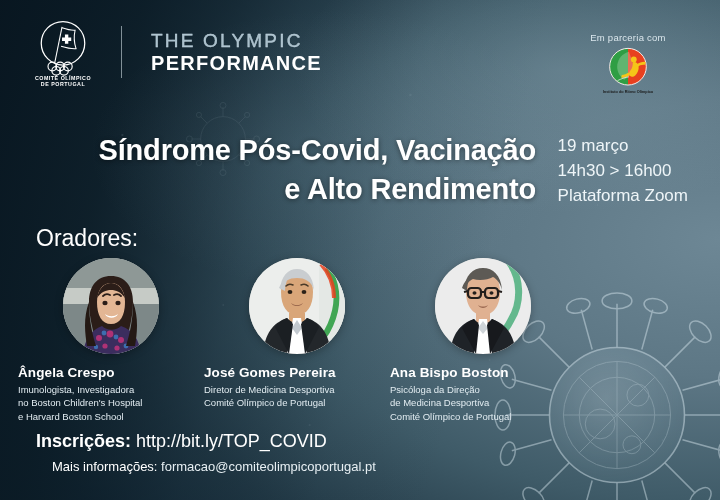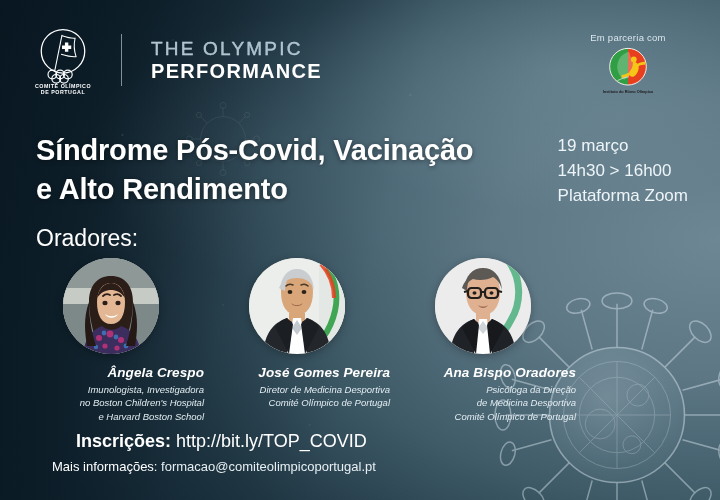"THE OLYMPIC" .header { top: 24px -> 16px }
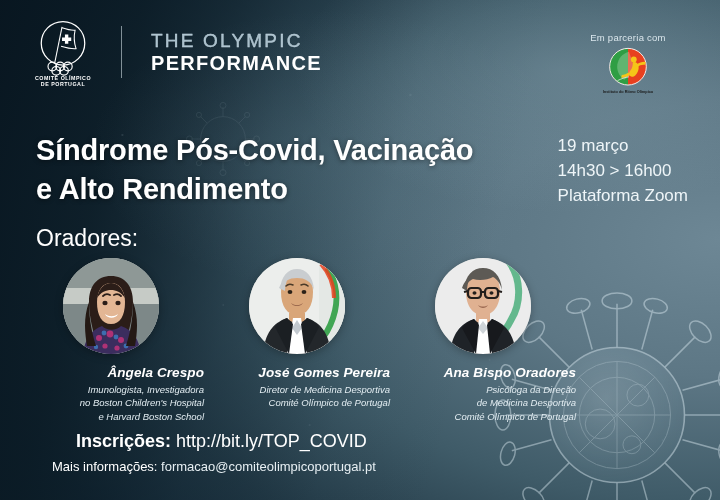"Síndrome Pós-Covid, Vacinação" .title span { text-align: none -> right }
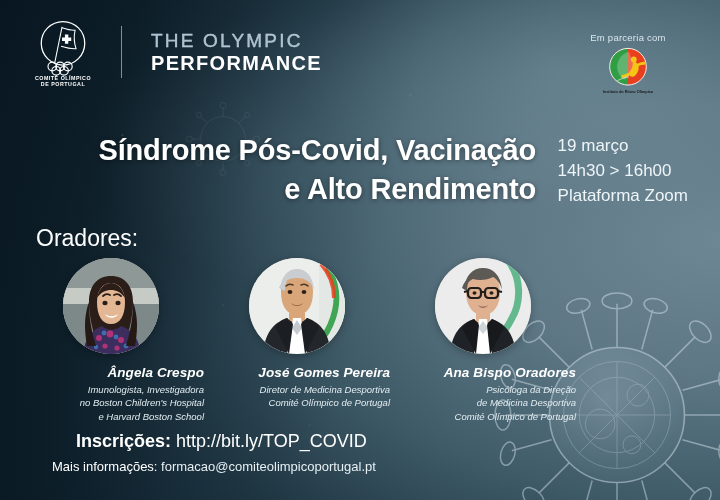"Ângela Crespo" .speaker { font-style: italic -> none; text-align: right -> left }
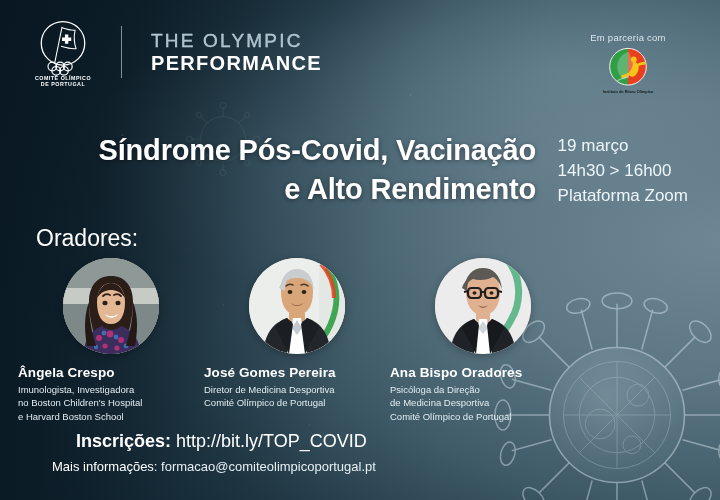"Ana Bispo Oradores" div.sp-name { text: Oradores -> Boston }
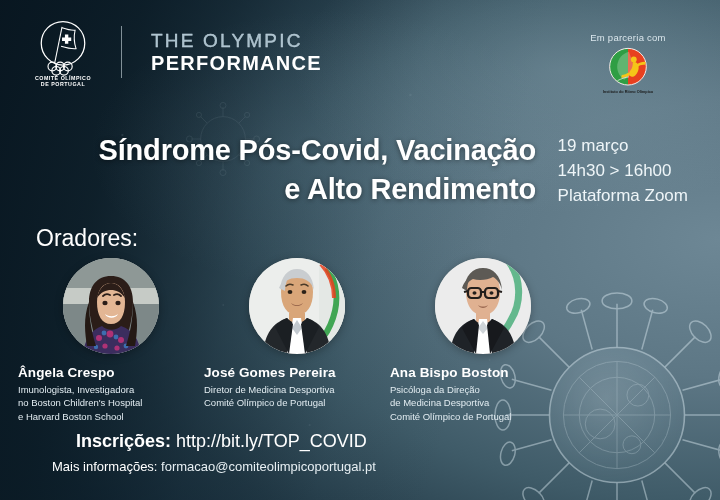"Inscrições:" .reg .lbl { margin-left: 40px -> none }
